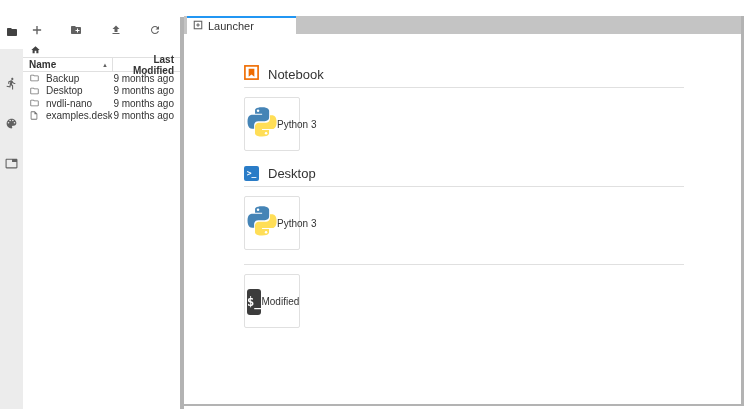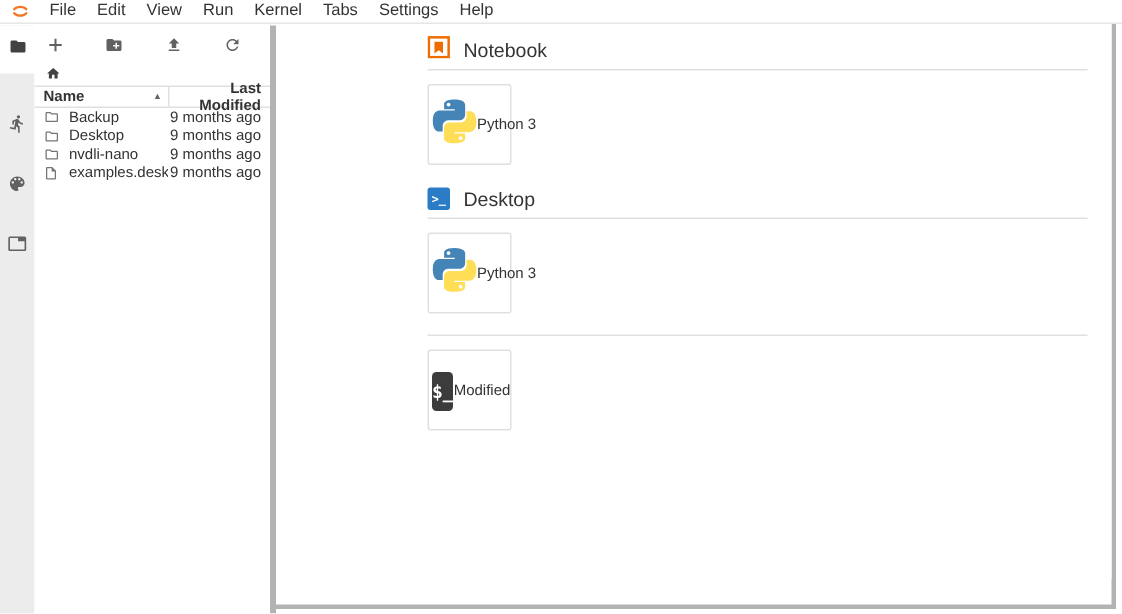"File" div { html: <div> <div> <svg> <path></path> <path></path> </svg> </div> <span>File</span> <span>Edit</span> <span>View</span> <span>Run</span> <span>Kernel</span> <span>Tabs</span> <span>Settings</span> <span>Help</span> </div> -> none }
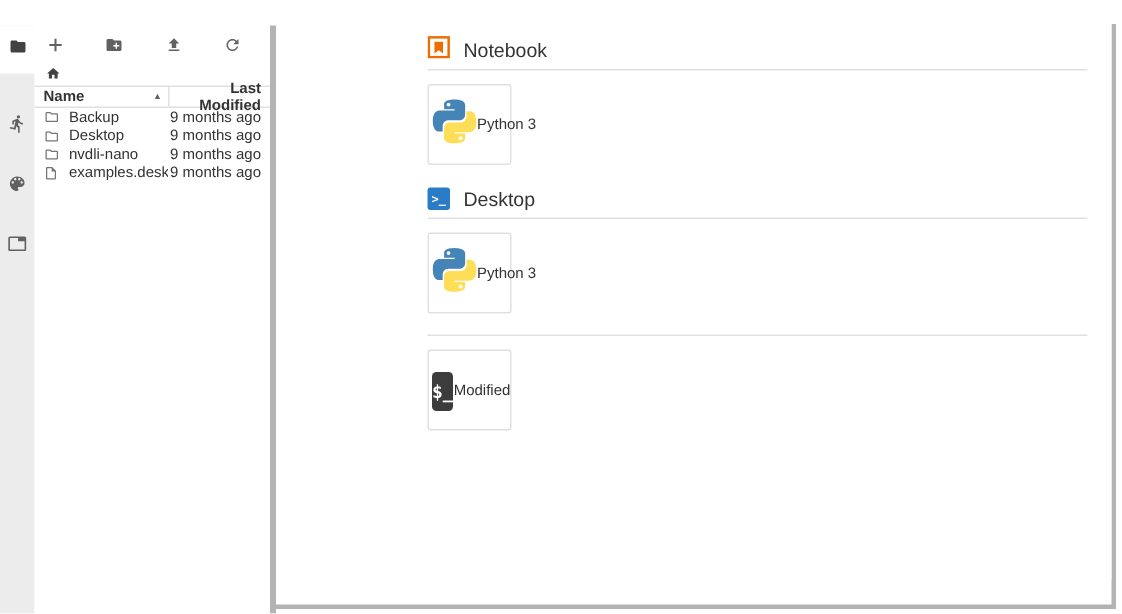"Launcher" div { html: none -> <div> <div> <span> <svg> <rect></rect> <path></path> </svg> </span> <span>Launcher</span> </div> </div> }
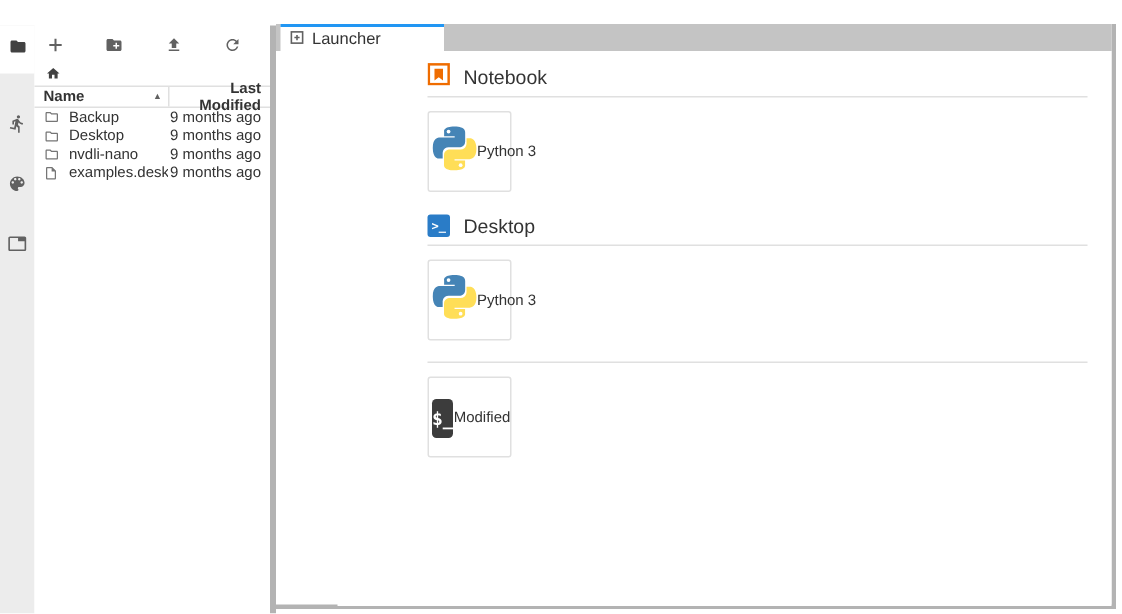"Notebook" #content { margin-left: 41px -> none; padding: 9px 0 0 60px -> 32px 0 0 60px }
